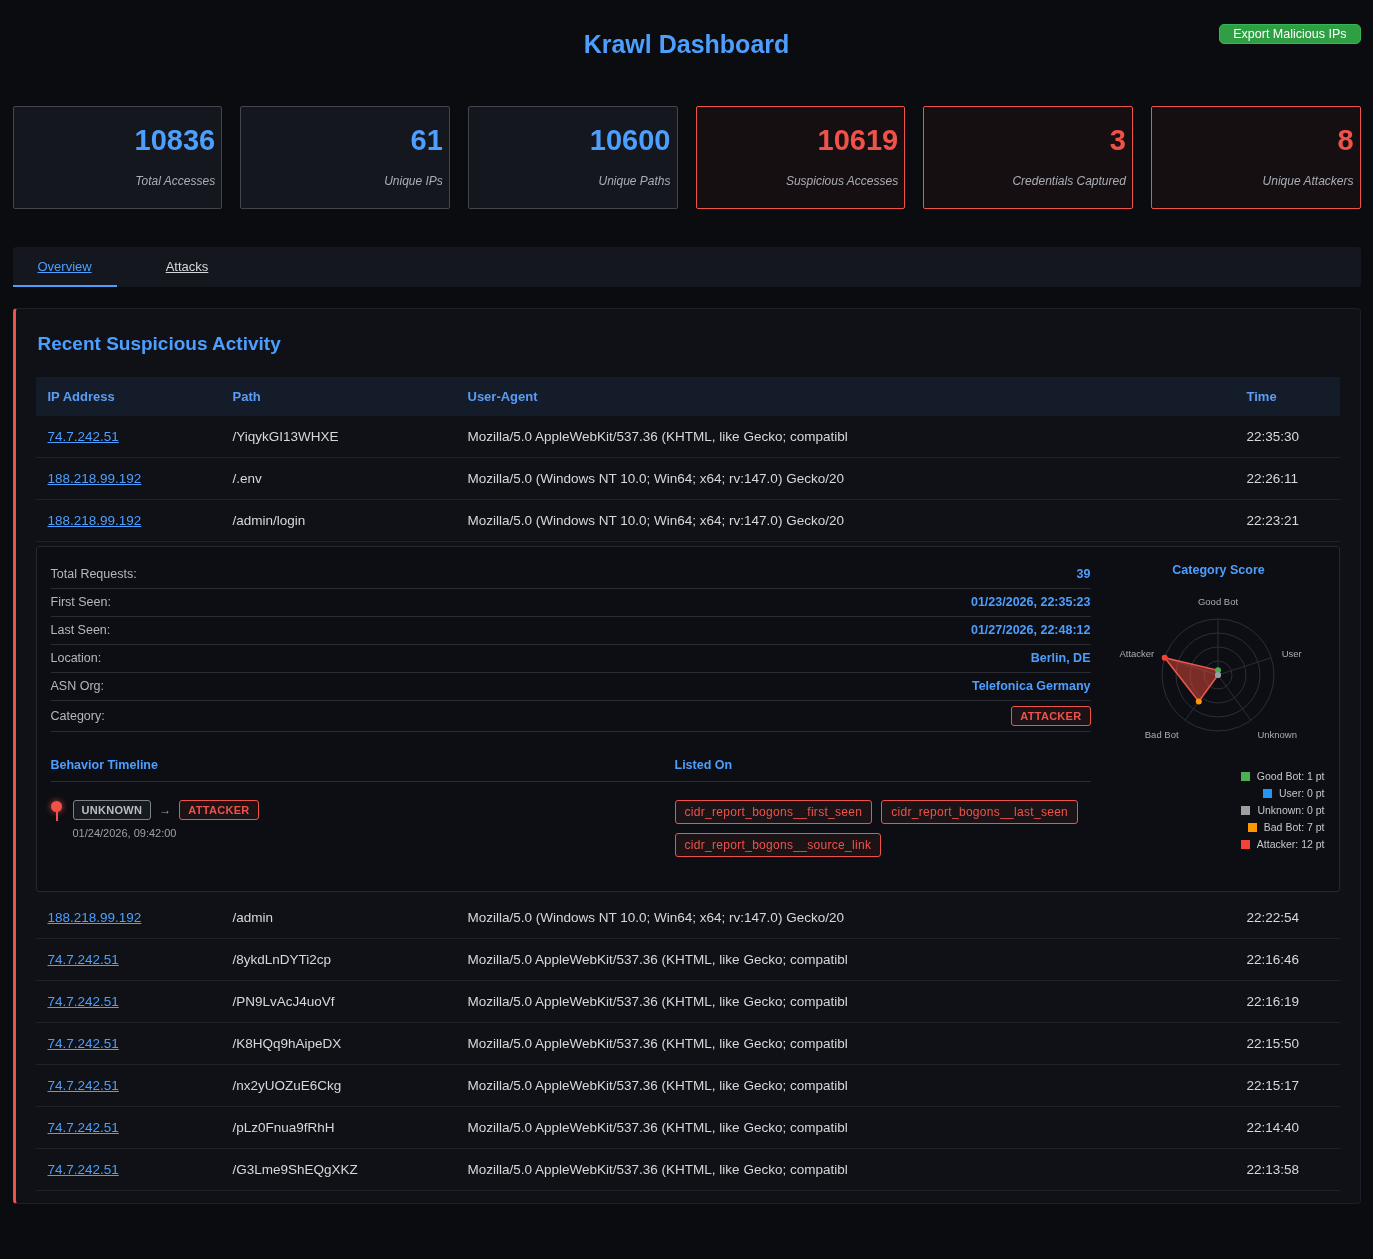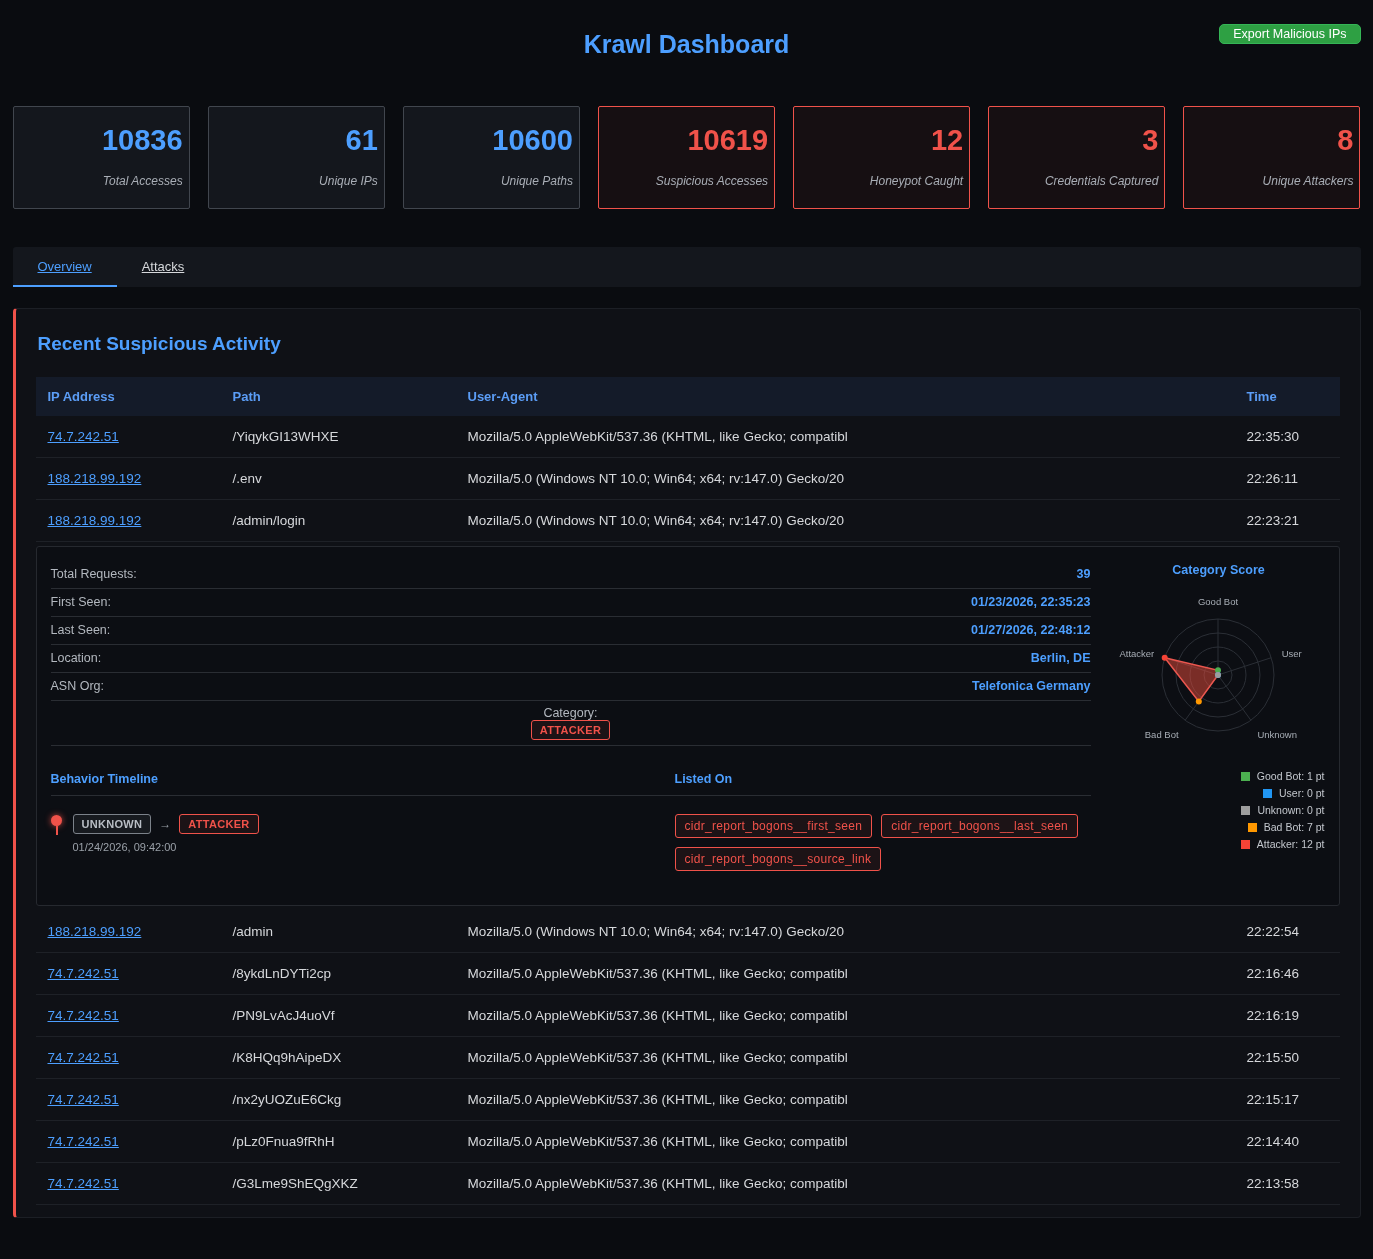"12" div.stat-card { html: <div> <div>12</div> <div>Honeypot Caught</div> </div> -> none }
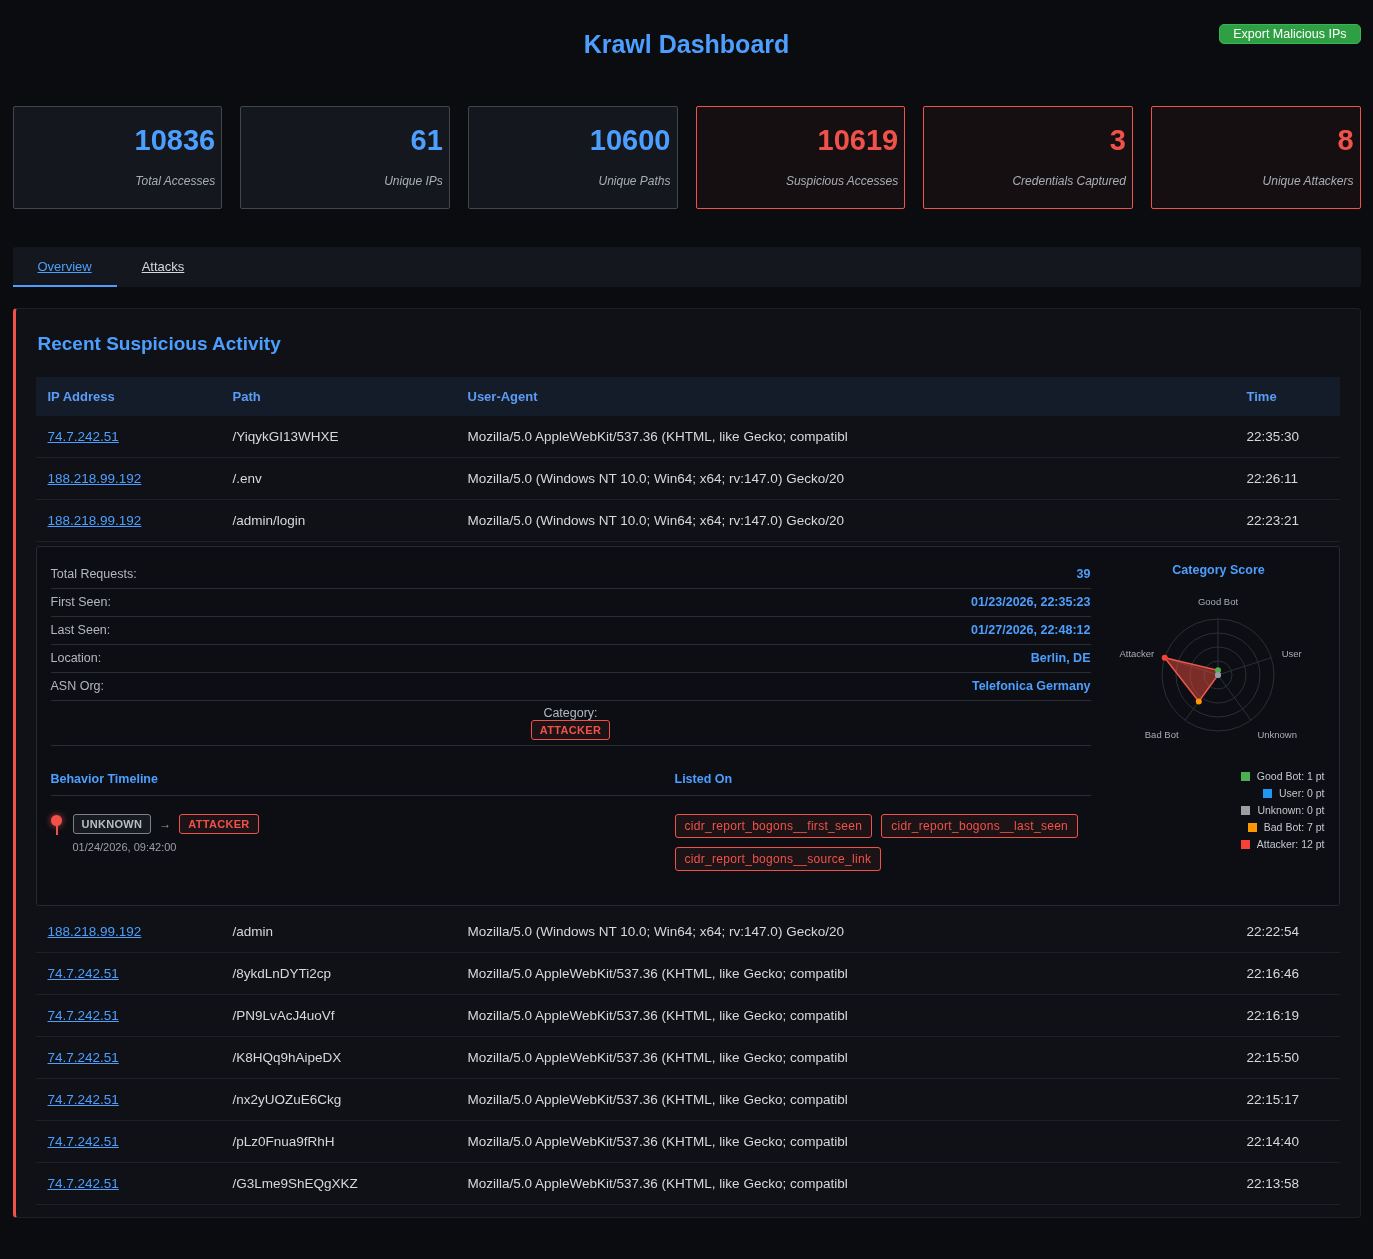"Overview" .tabs { gap: none -> 24px }
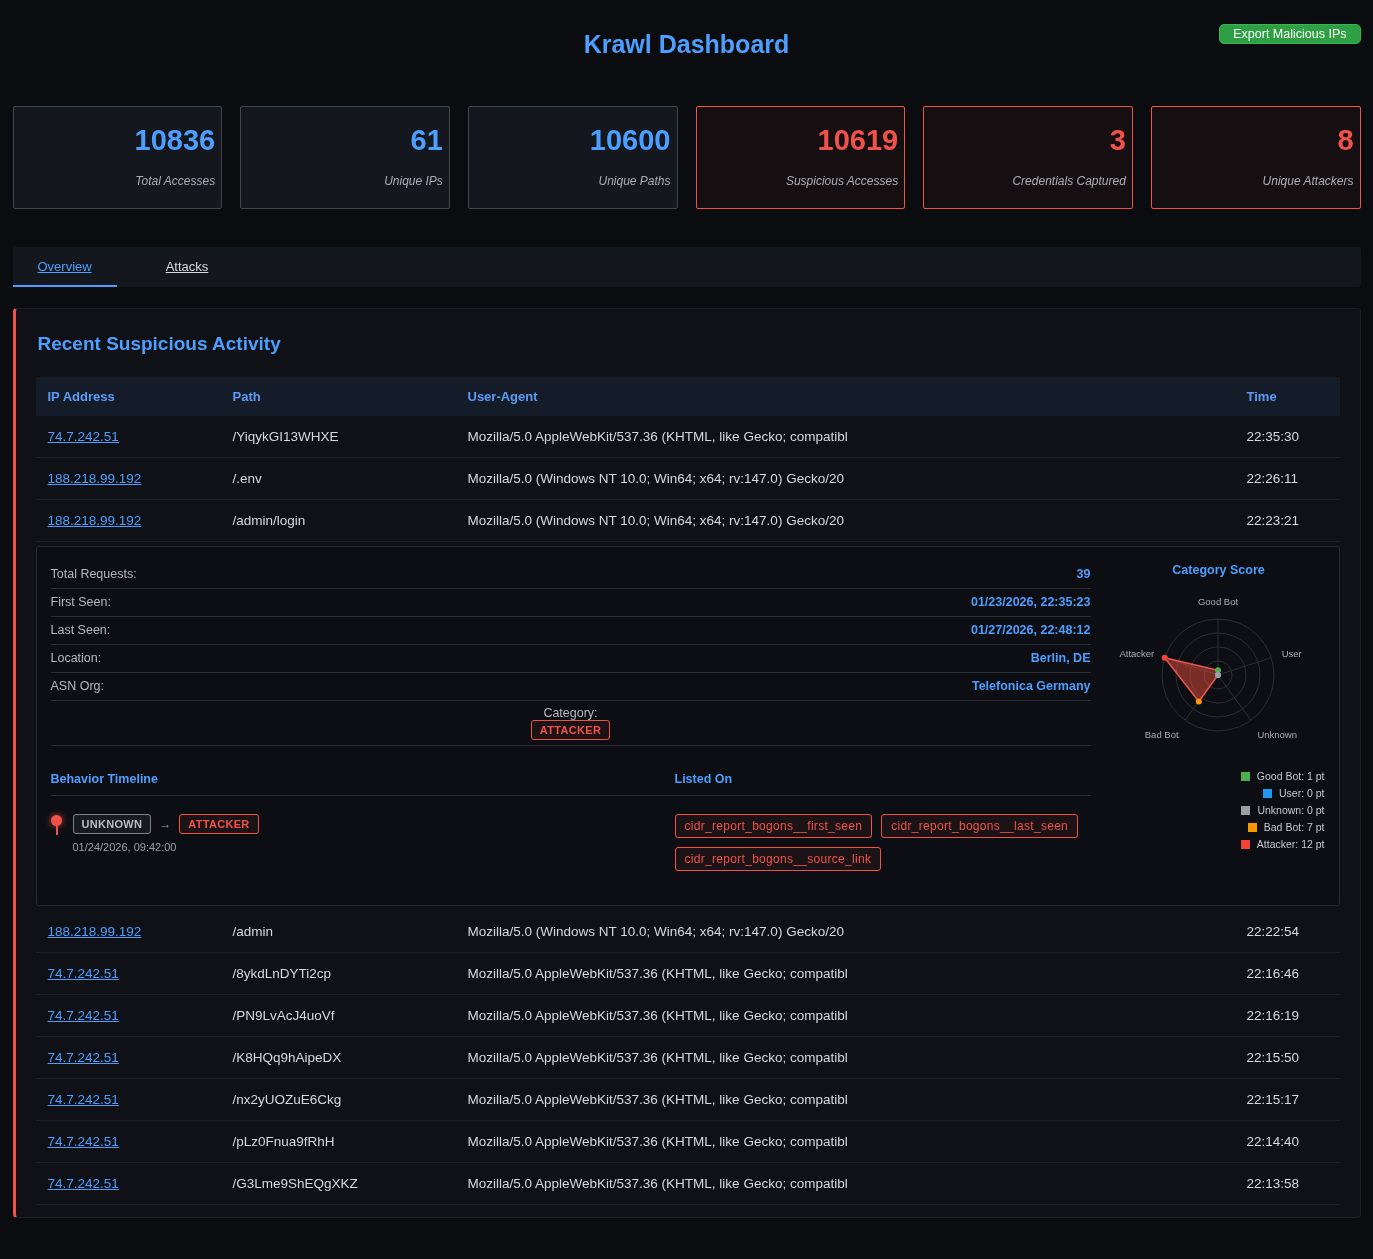"Category:" .category-row { flex-direction: column -> none }
